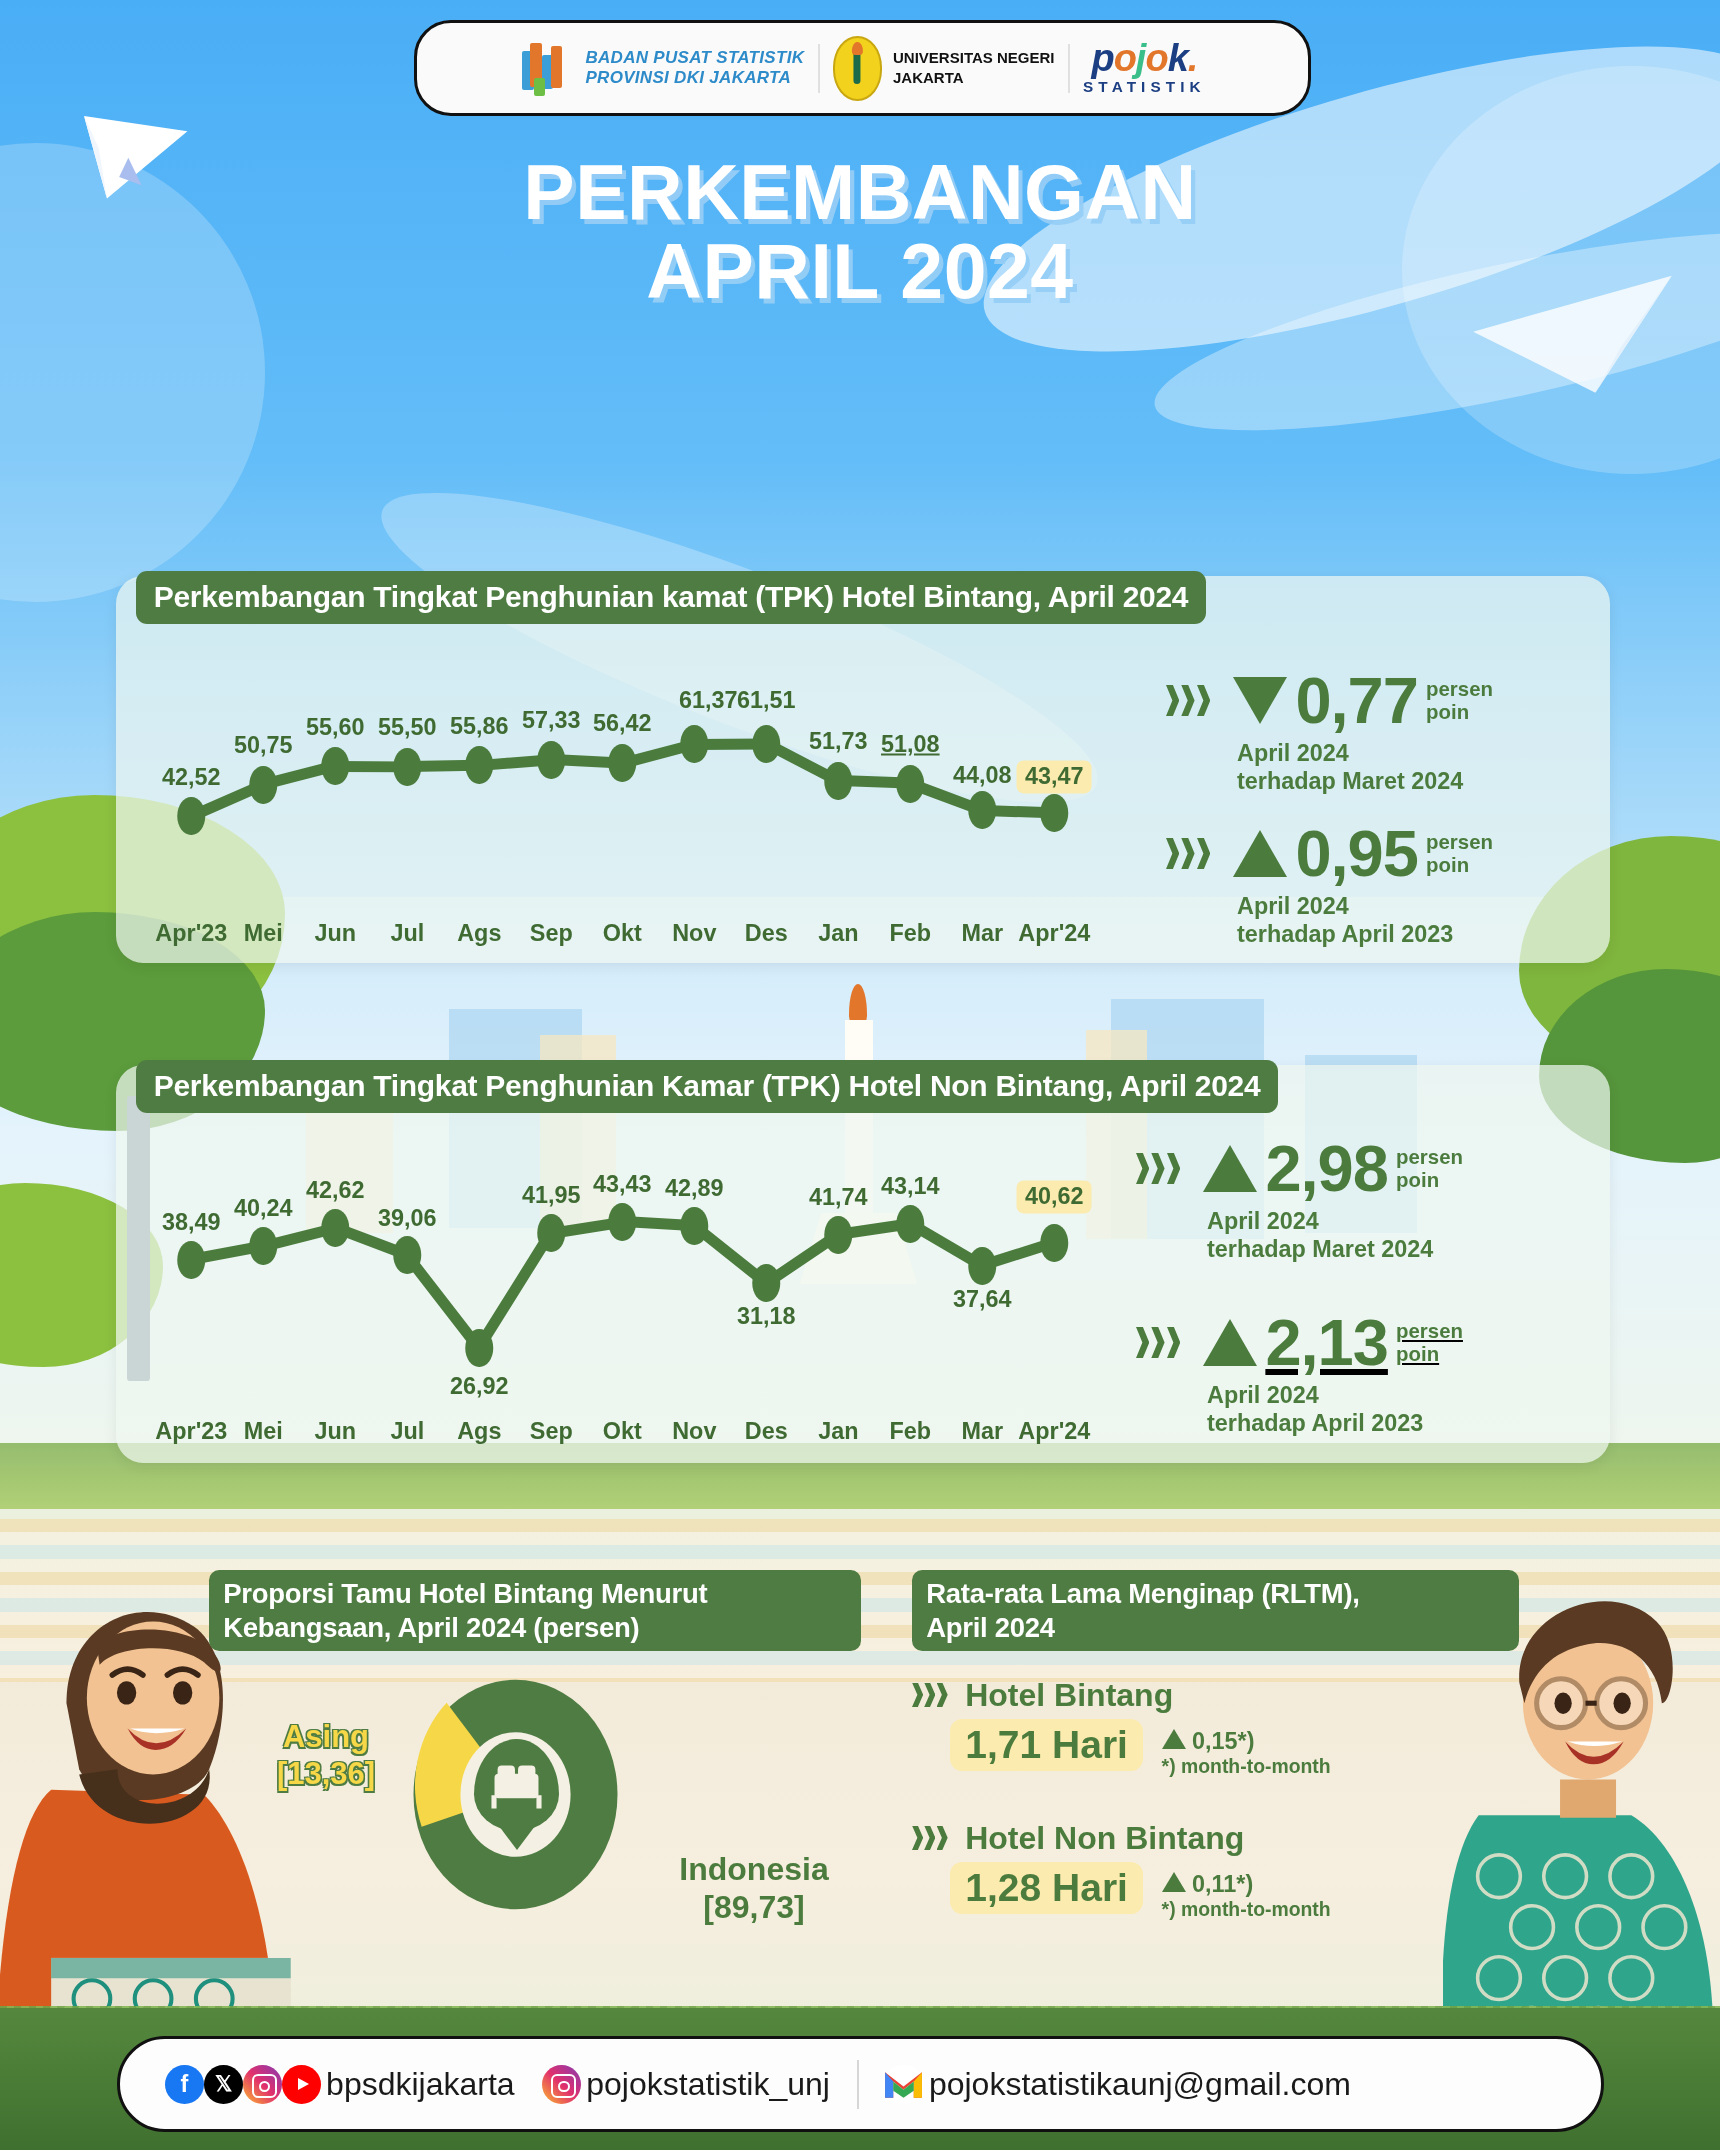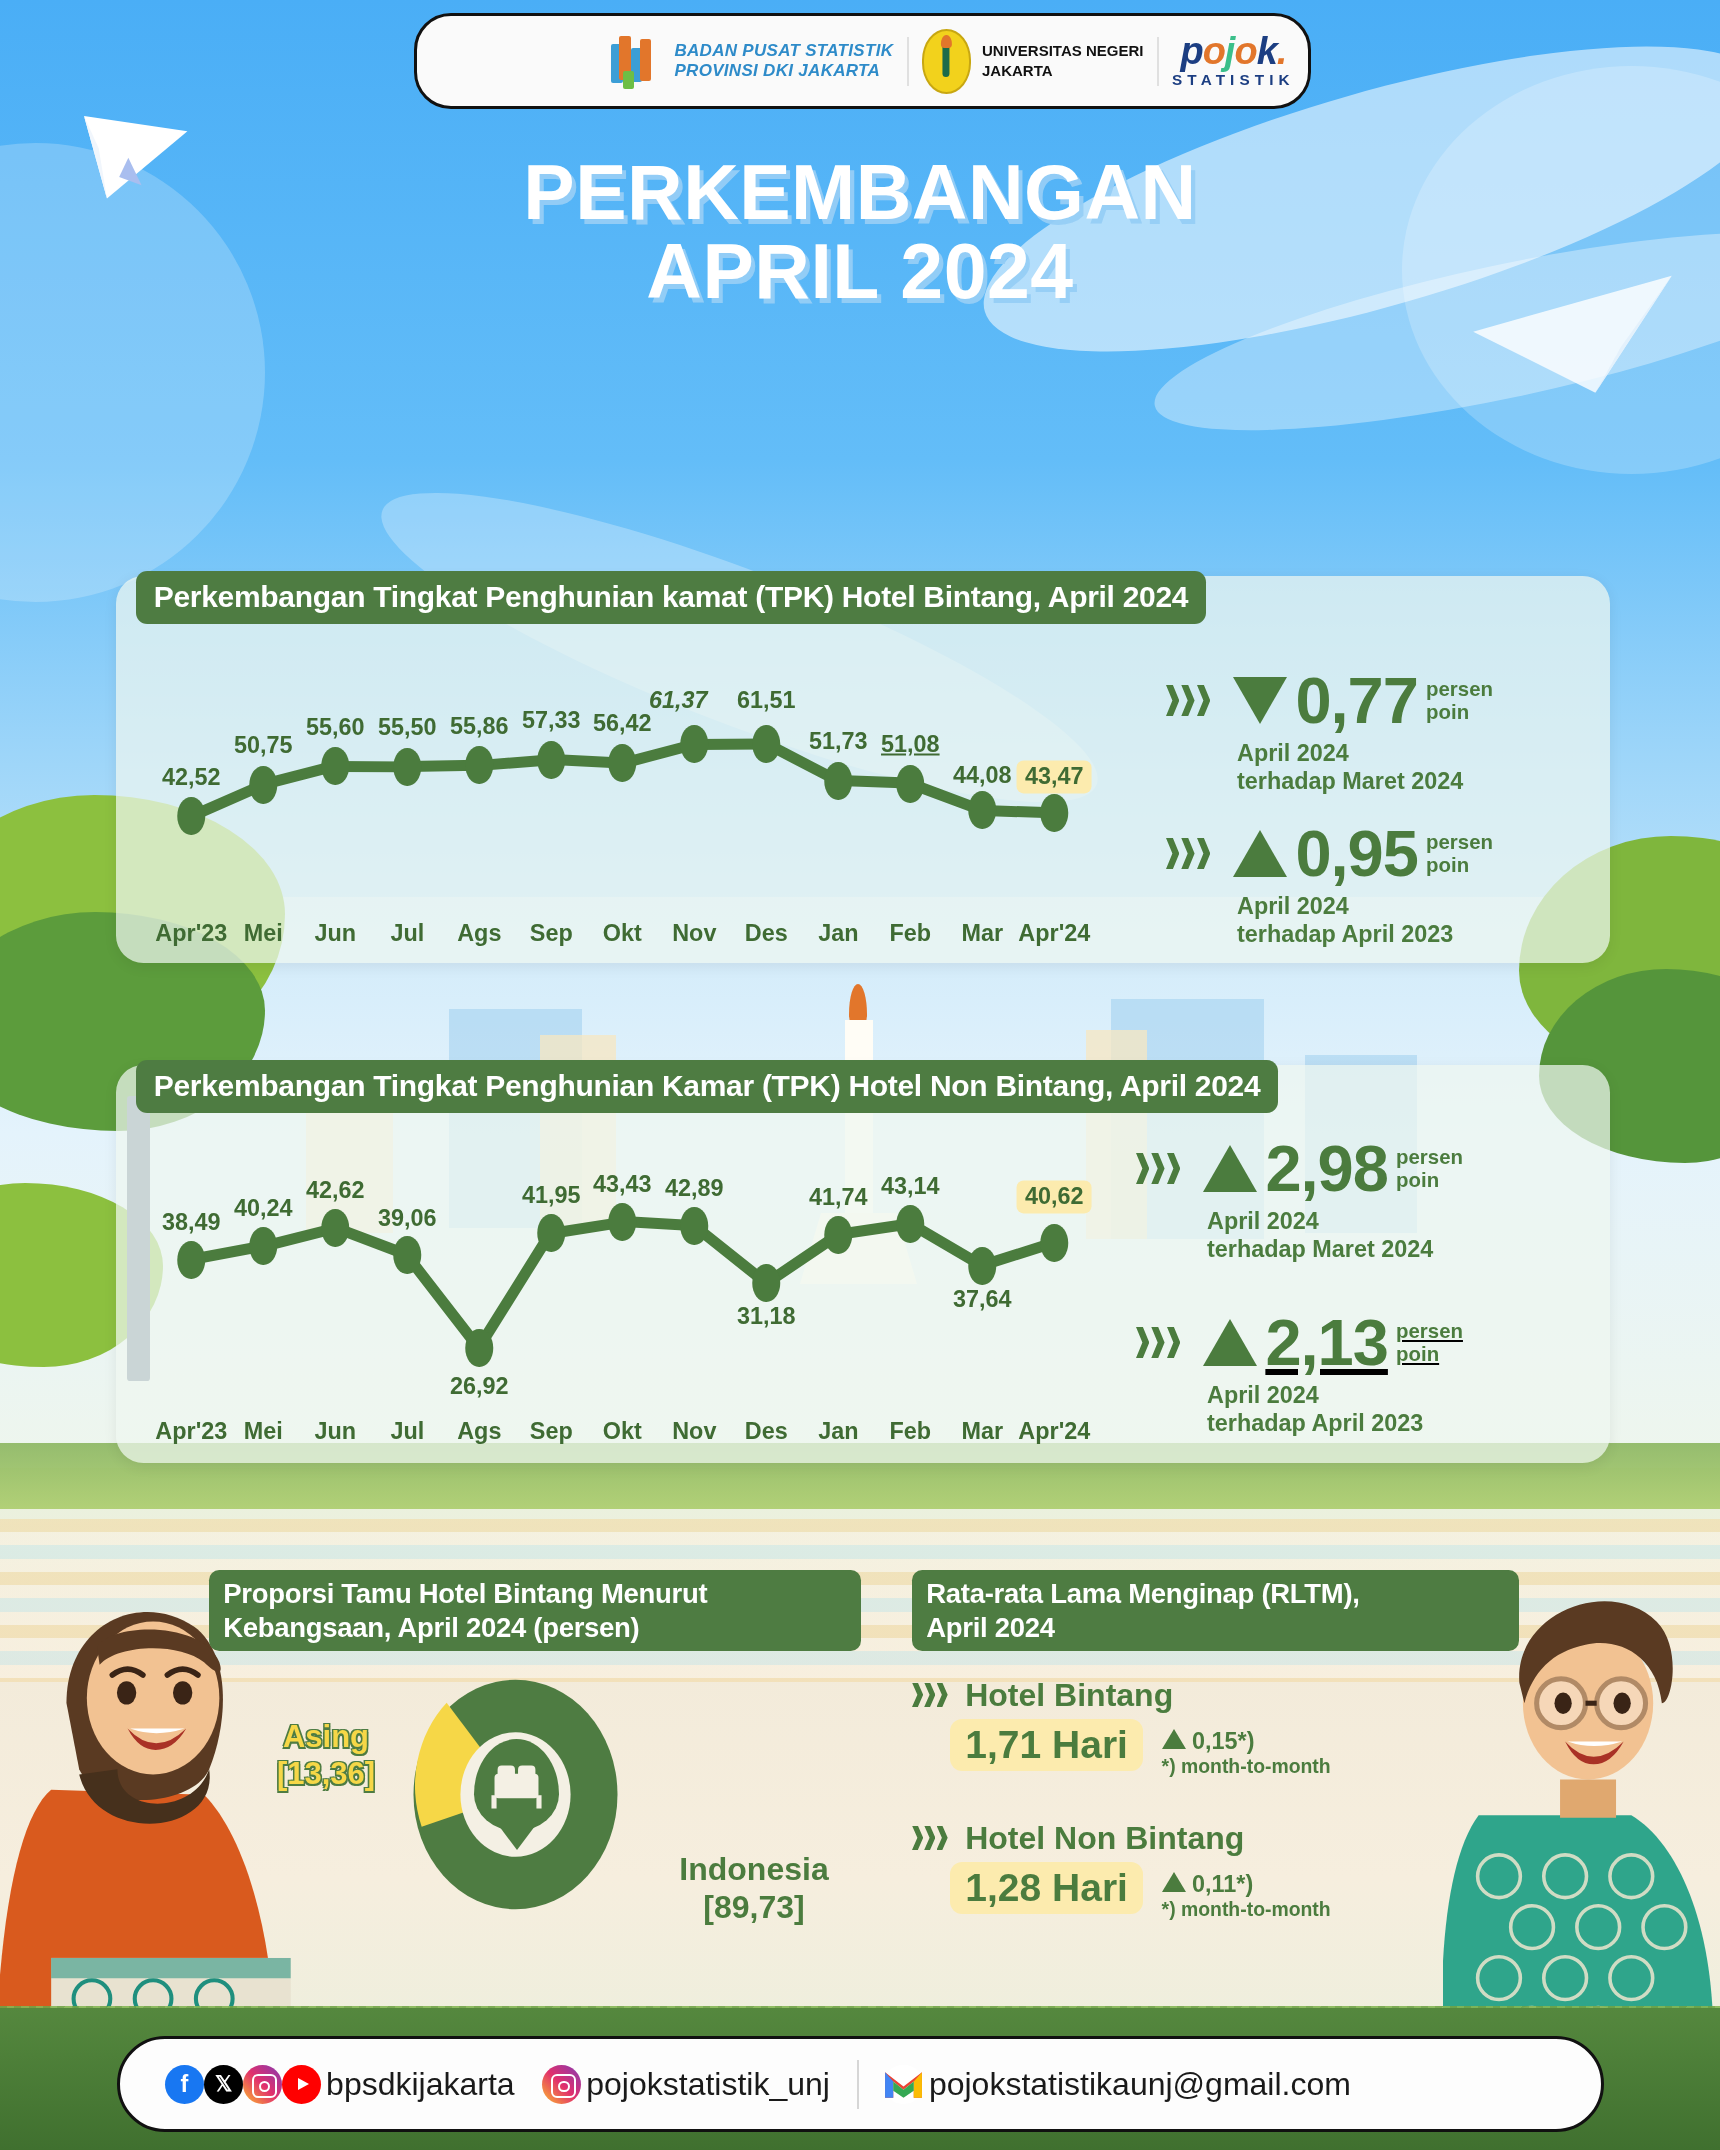"BADAN PUSAT STATISTIK" .logobar { justify-content: flex-end -> center; top: 13px -> 20px }
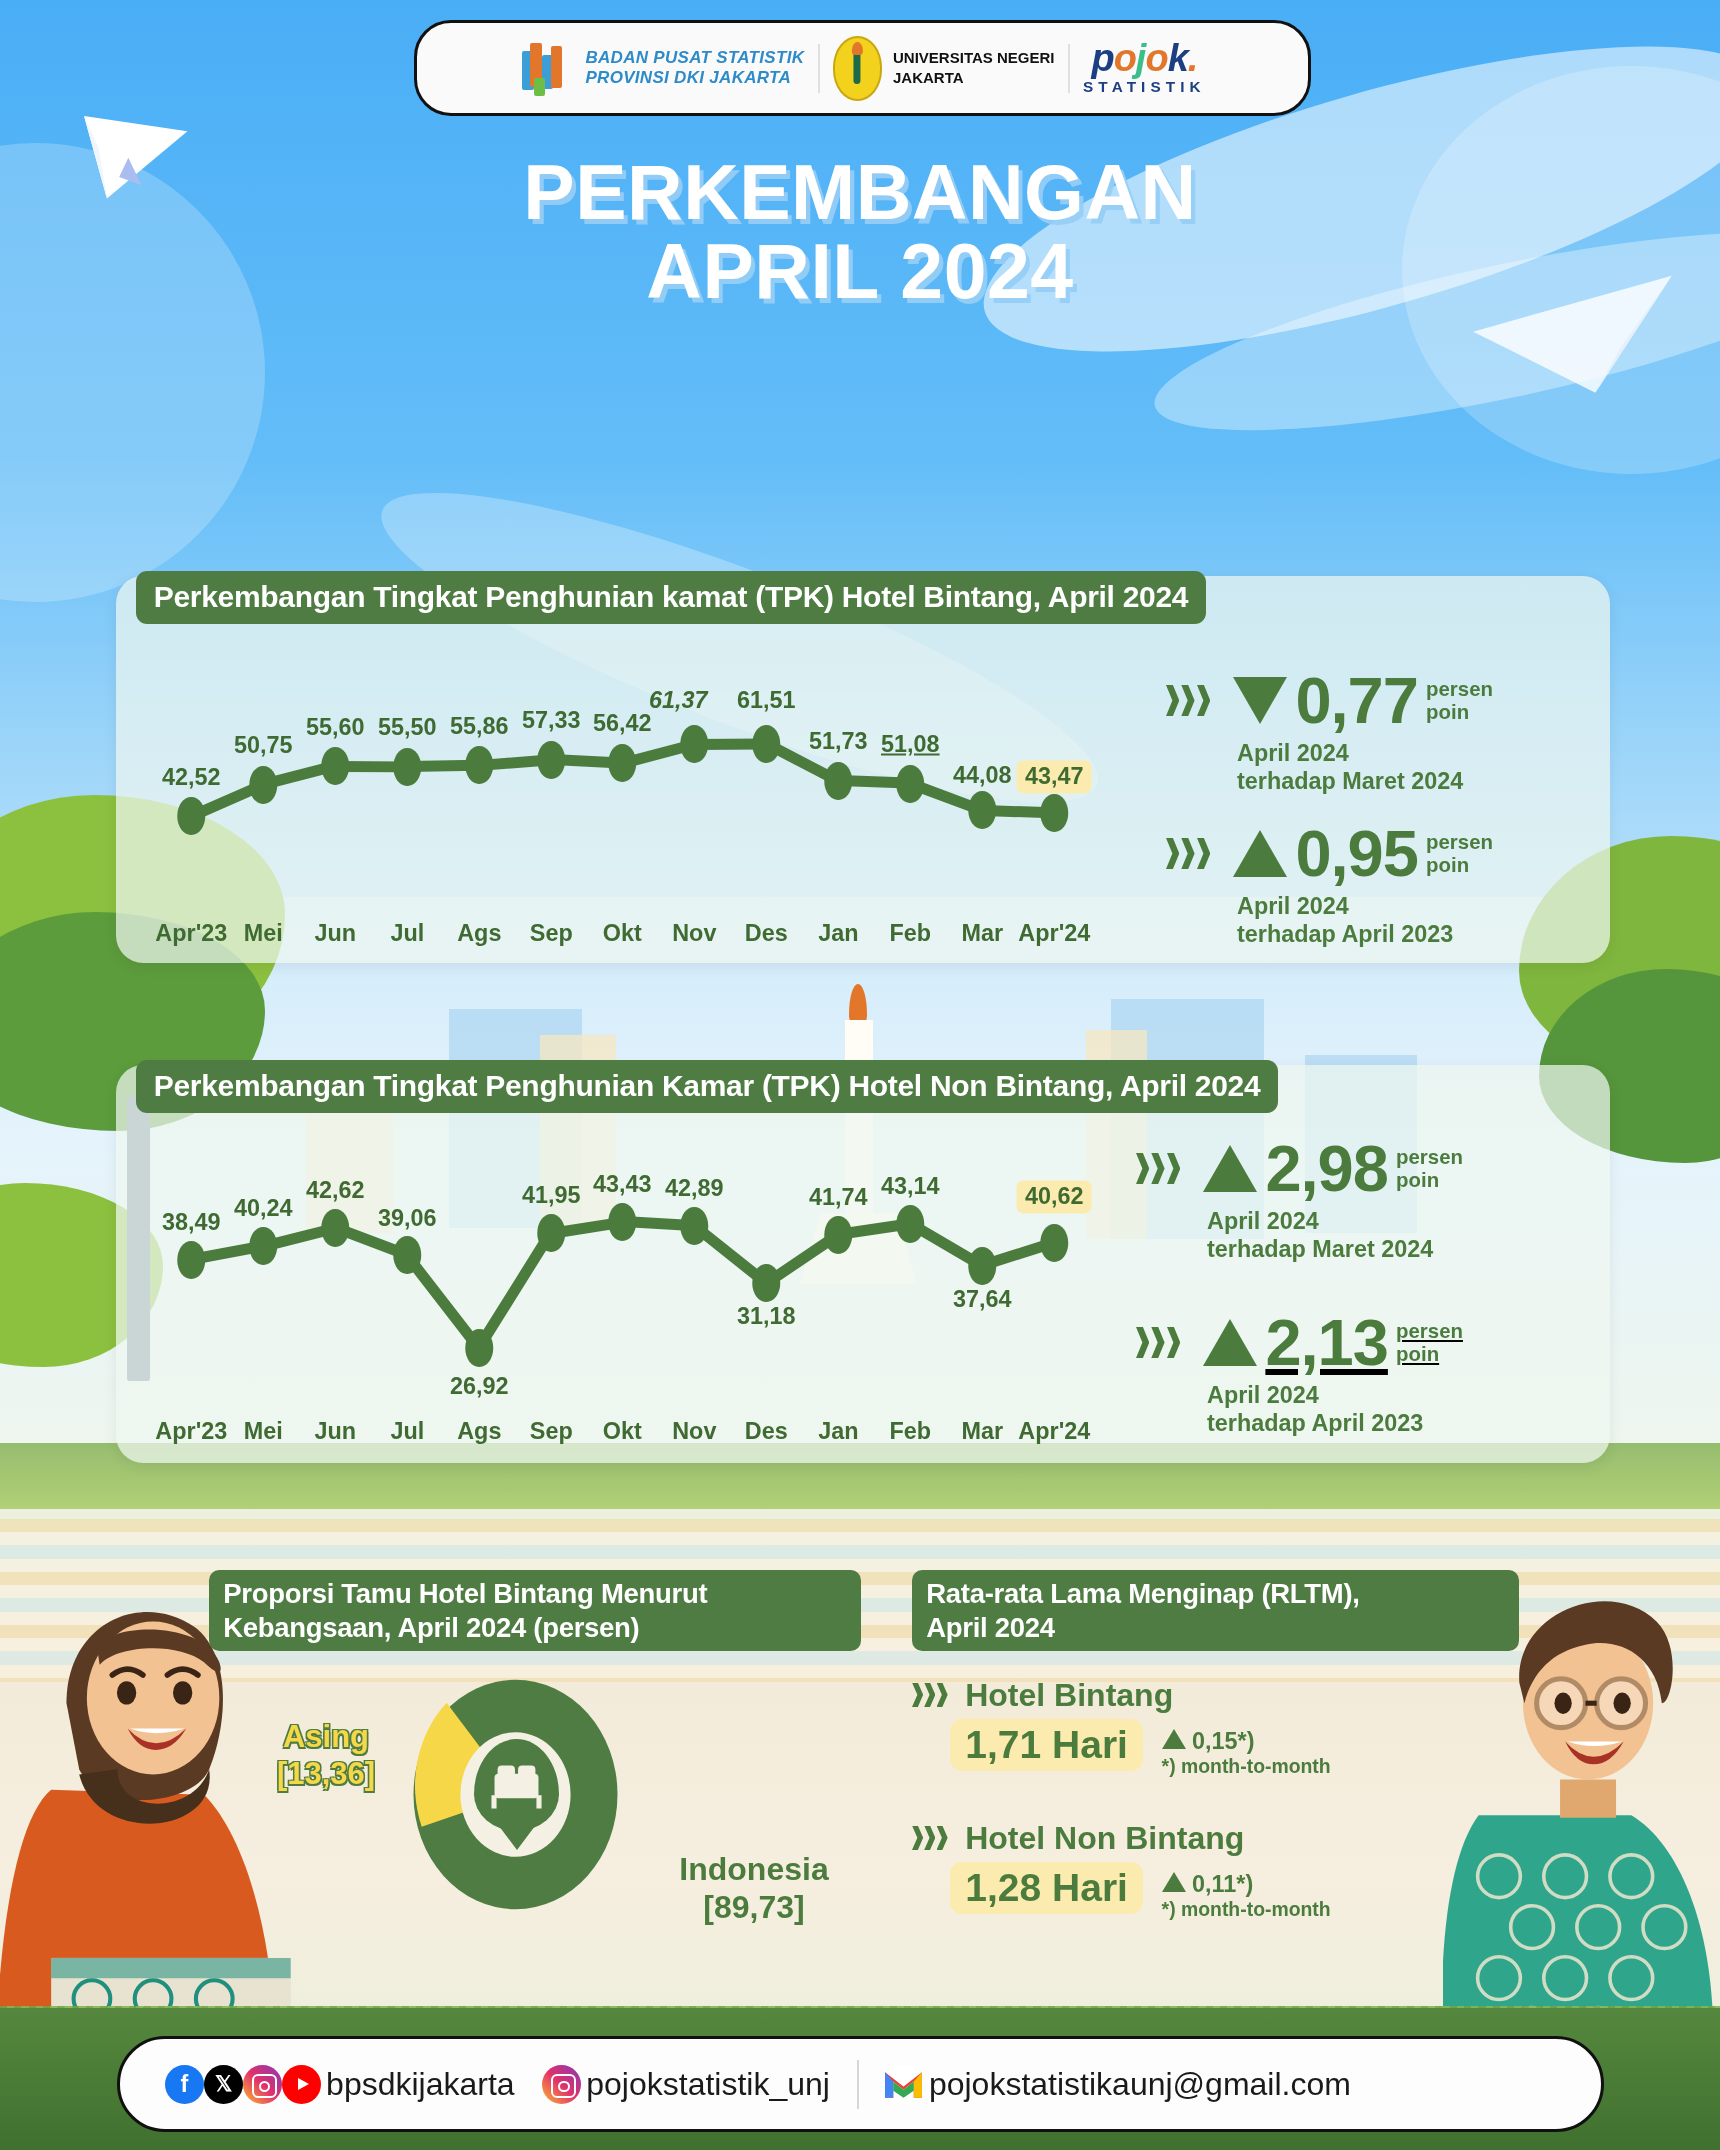"61,37" div.vlbl { font-style: italic -> none; left: 547px -> 577px }
